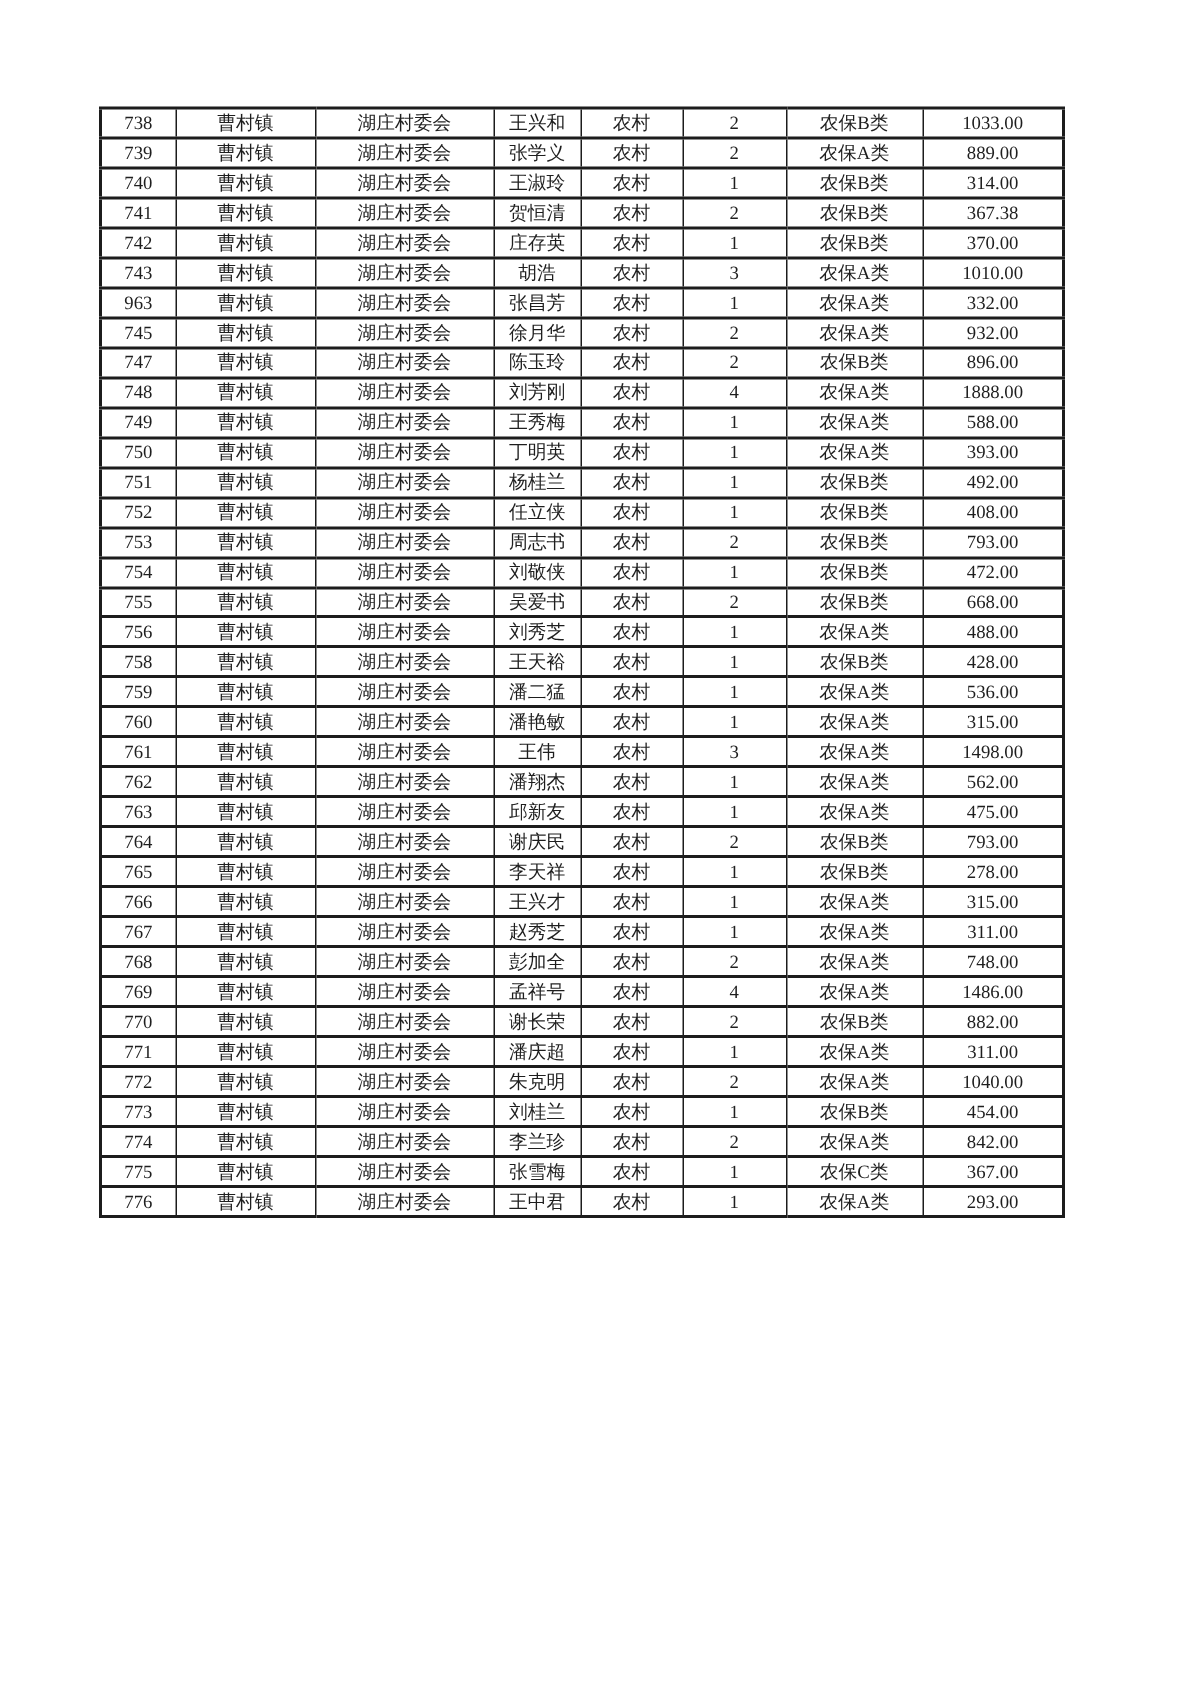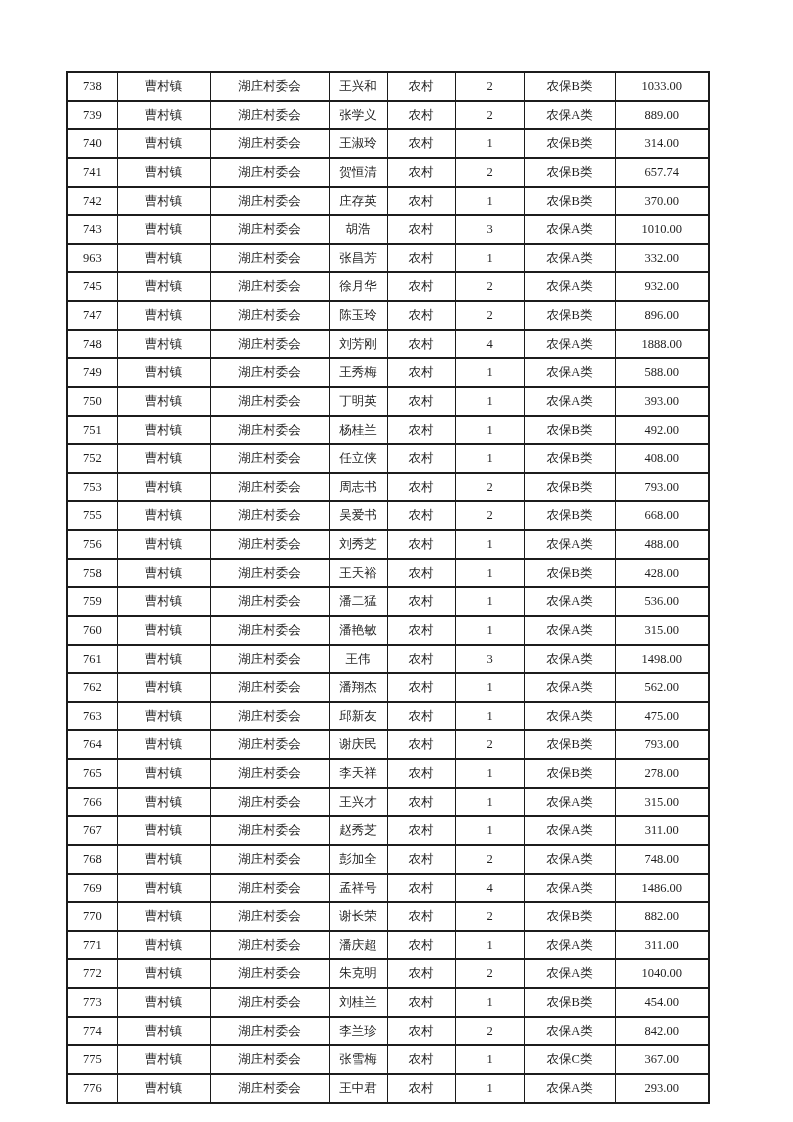"738" table.roster { height: 1033px -> 741px }
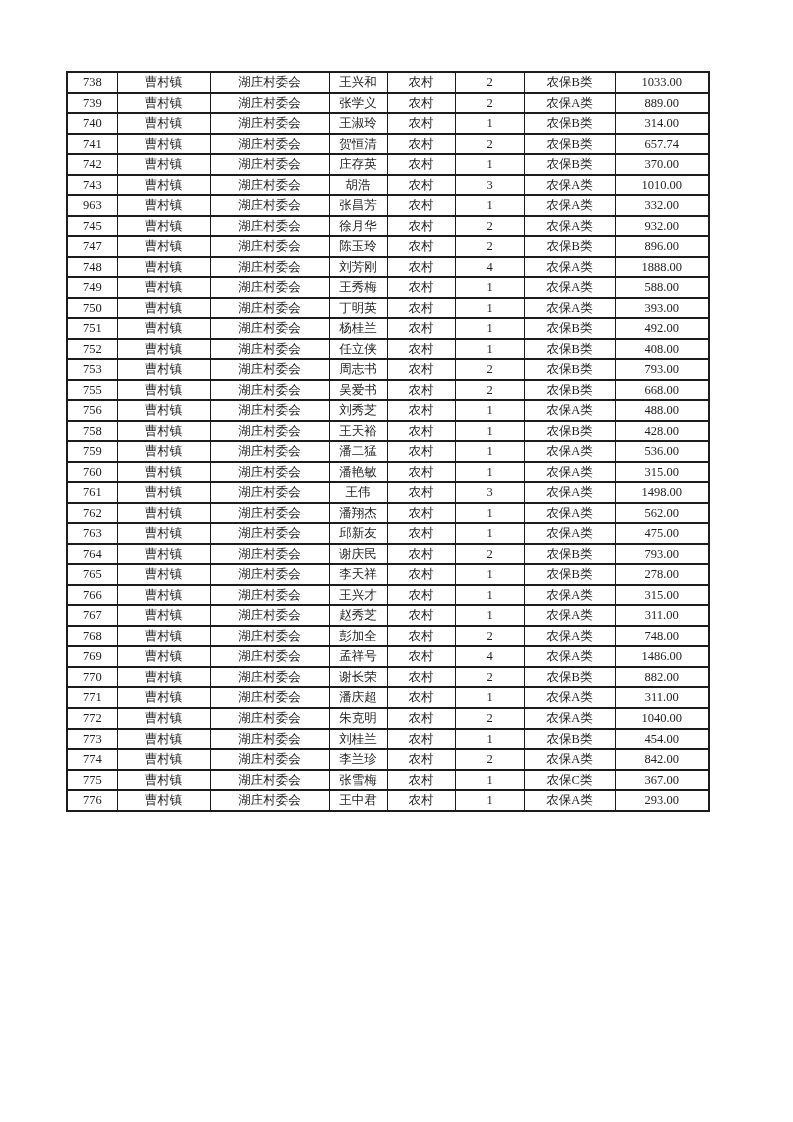"657.74" td { text: 657.74 -> 367.38 }
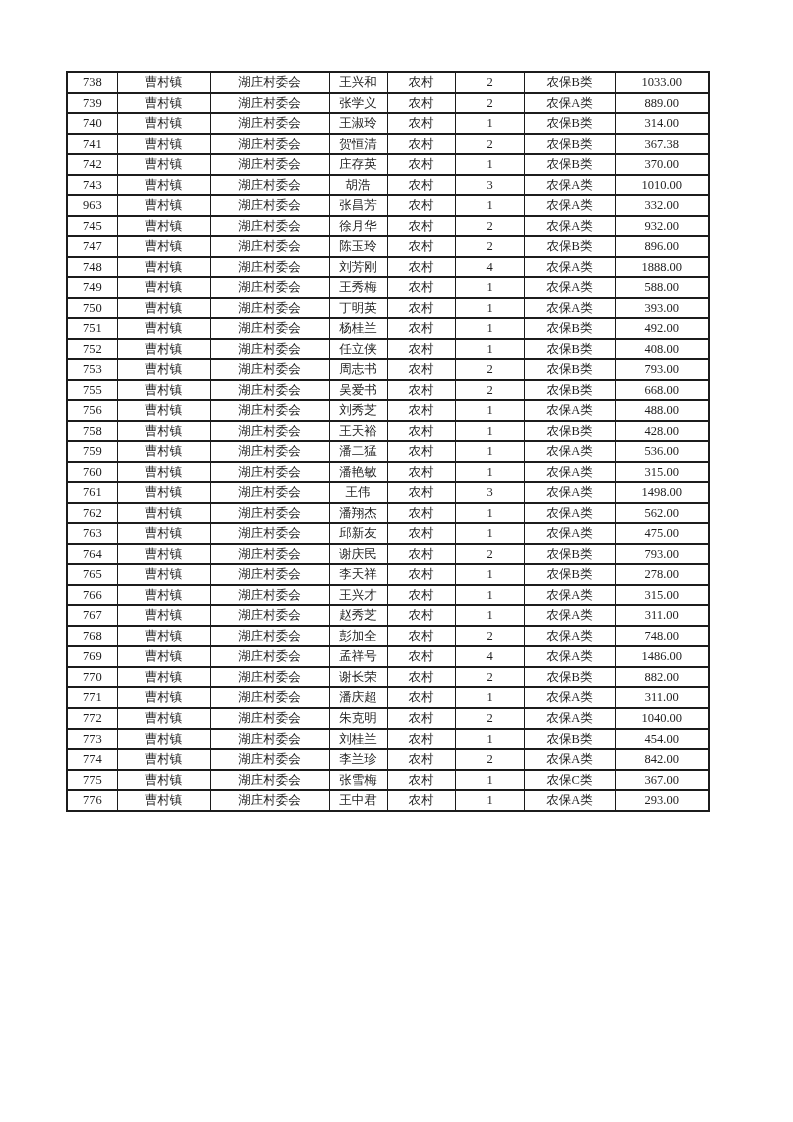"754" tr { html: none -> <tr> <td>754</td> <td>曹村镇</td> <td>湖庄村委会</td> <td>刘敬侠</td> <td>农村</td> <td>1</td> <td>农保B类</td> <td>472.00</td> </tr> }
